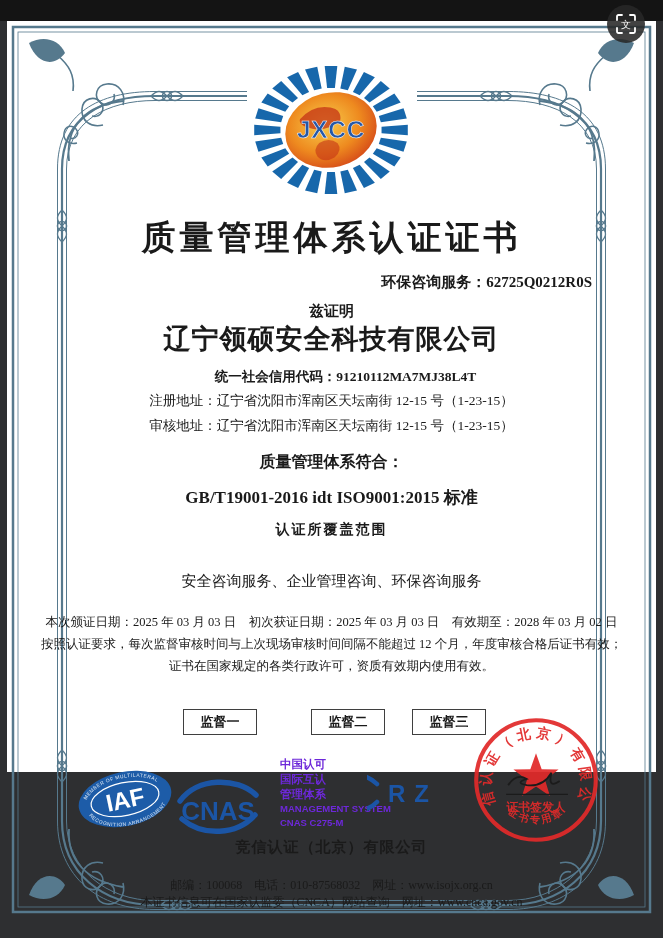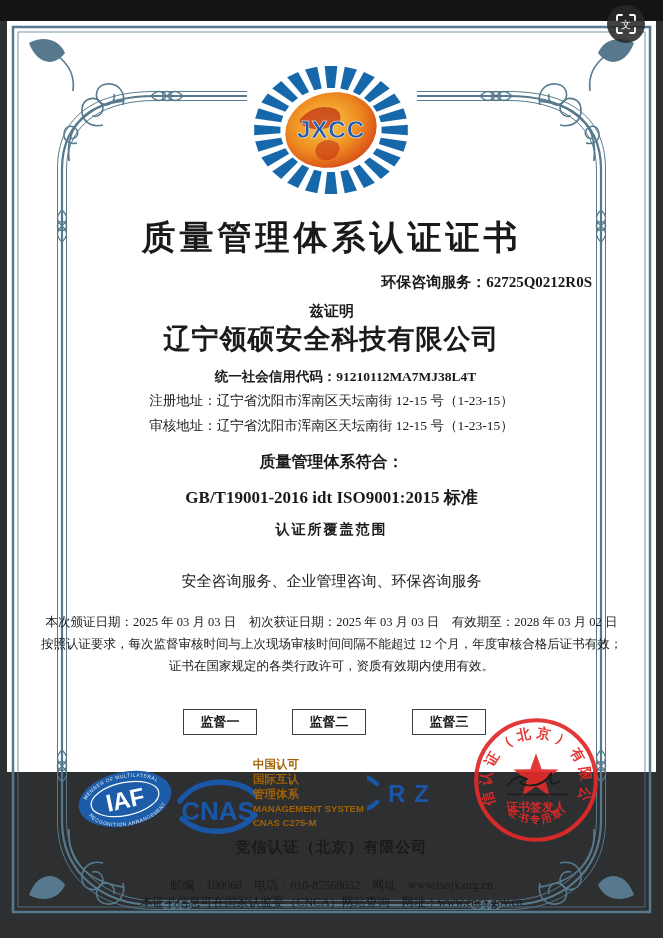"监督二" div.abs { left: 285px -> 304px }
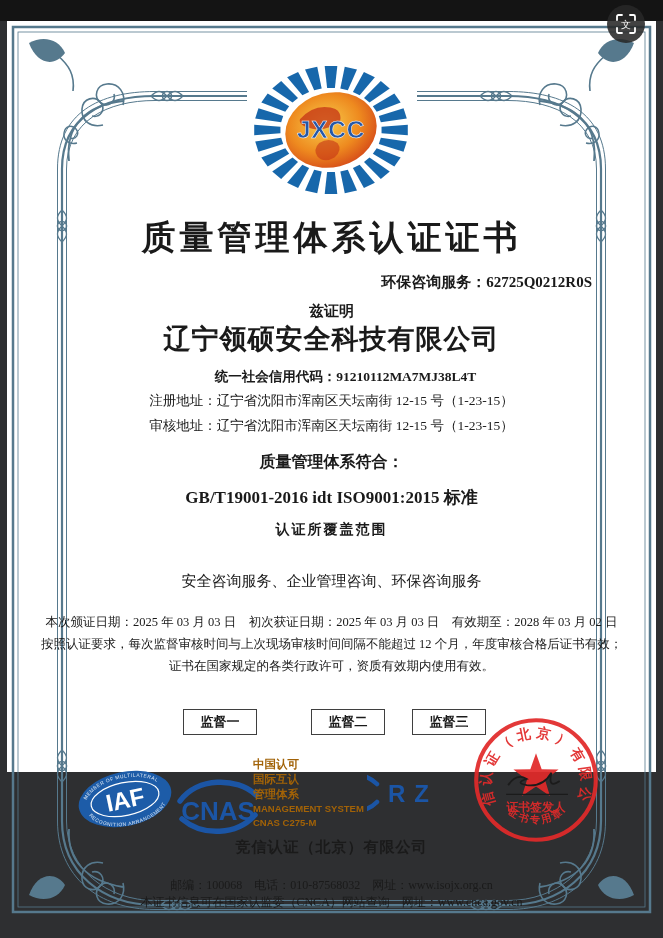"中国认可" .accr-block { color: #a16207 -> #6d28d9; left: 246px -> 273px }
